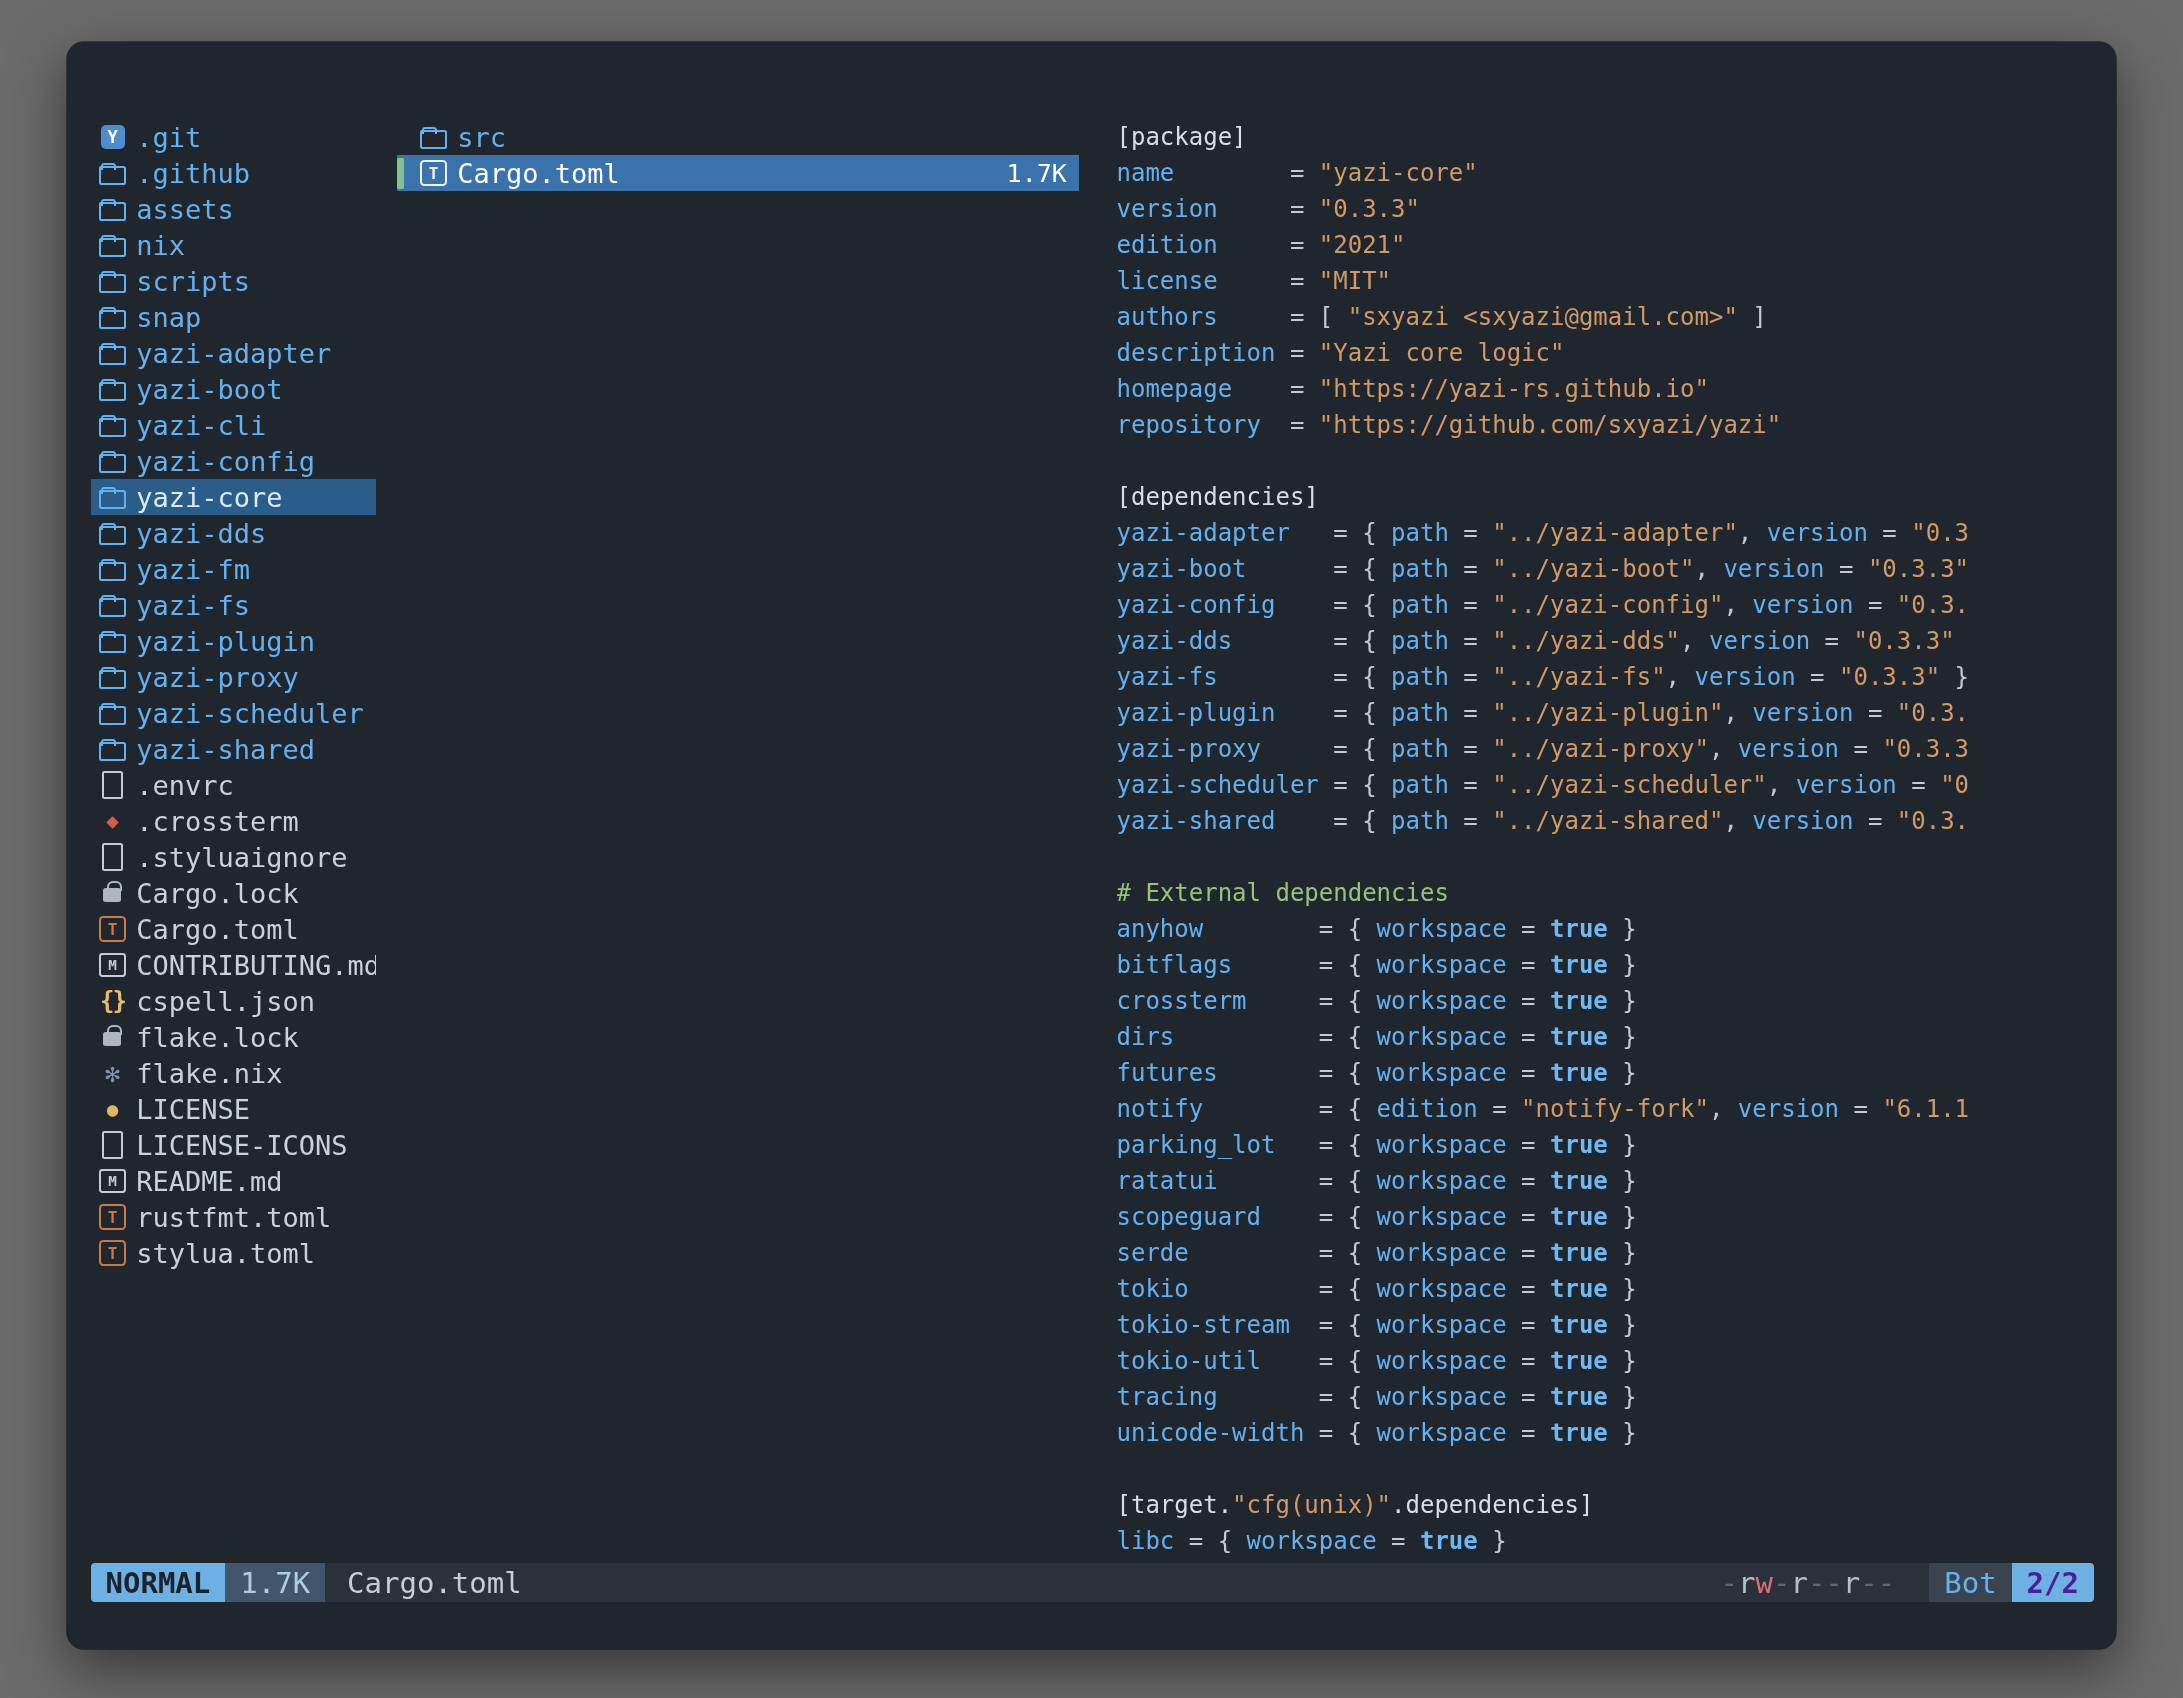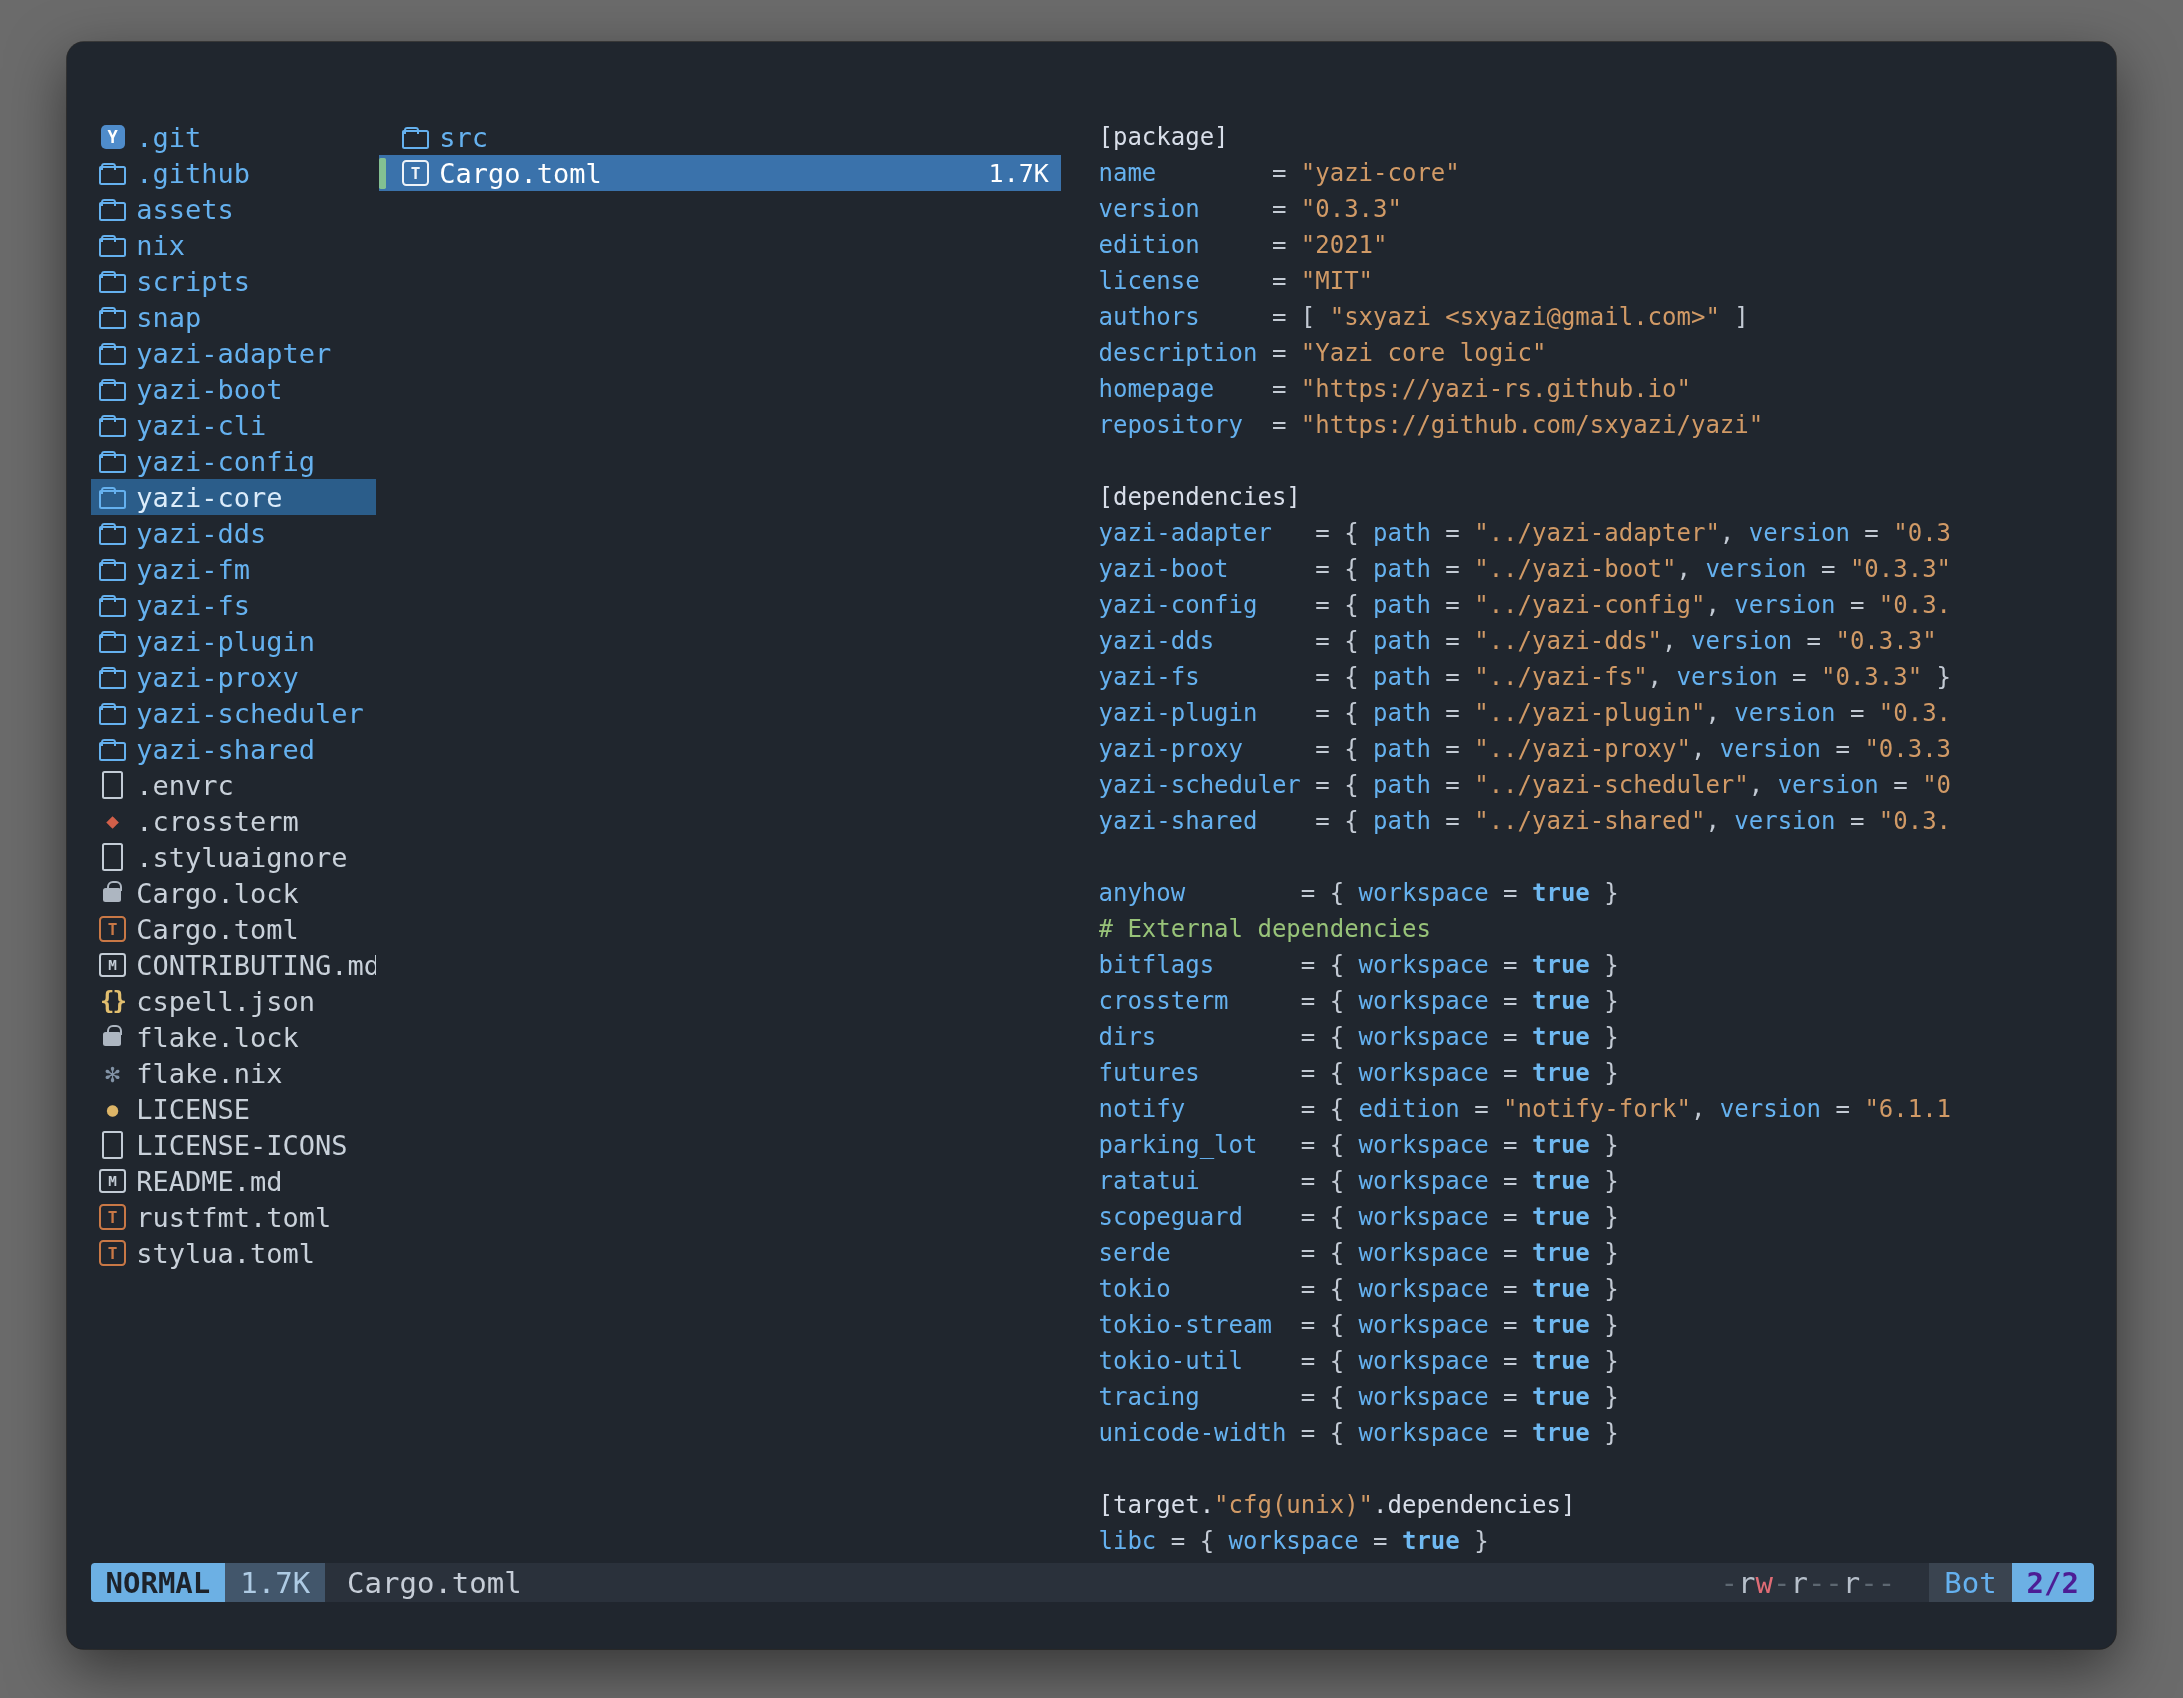".git" .pane-parent { margin-right: 3px -> 21px }
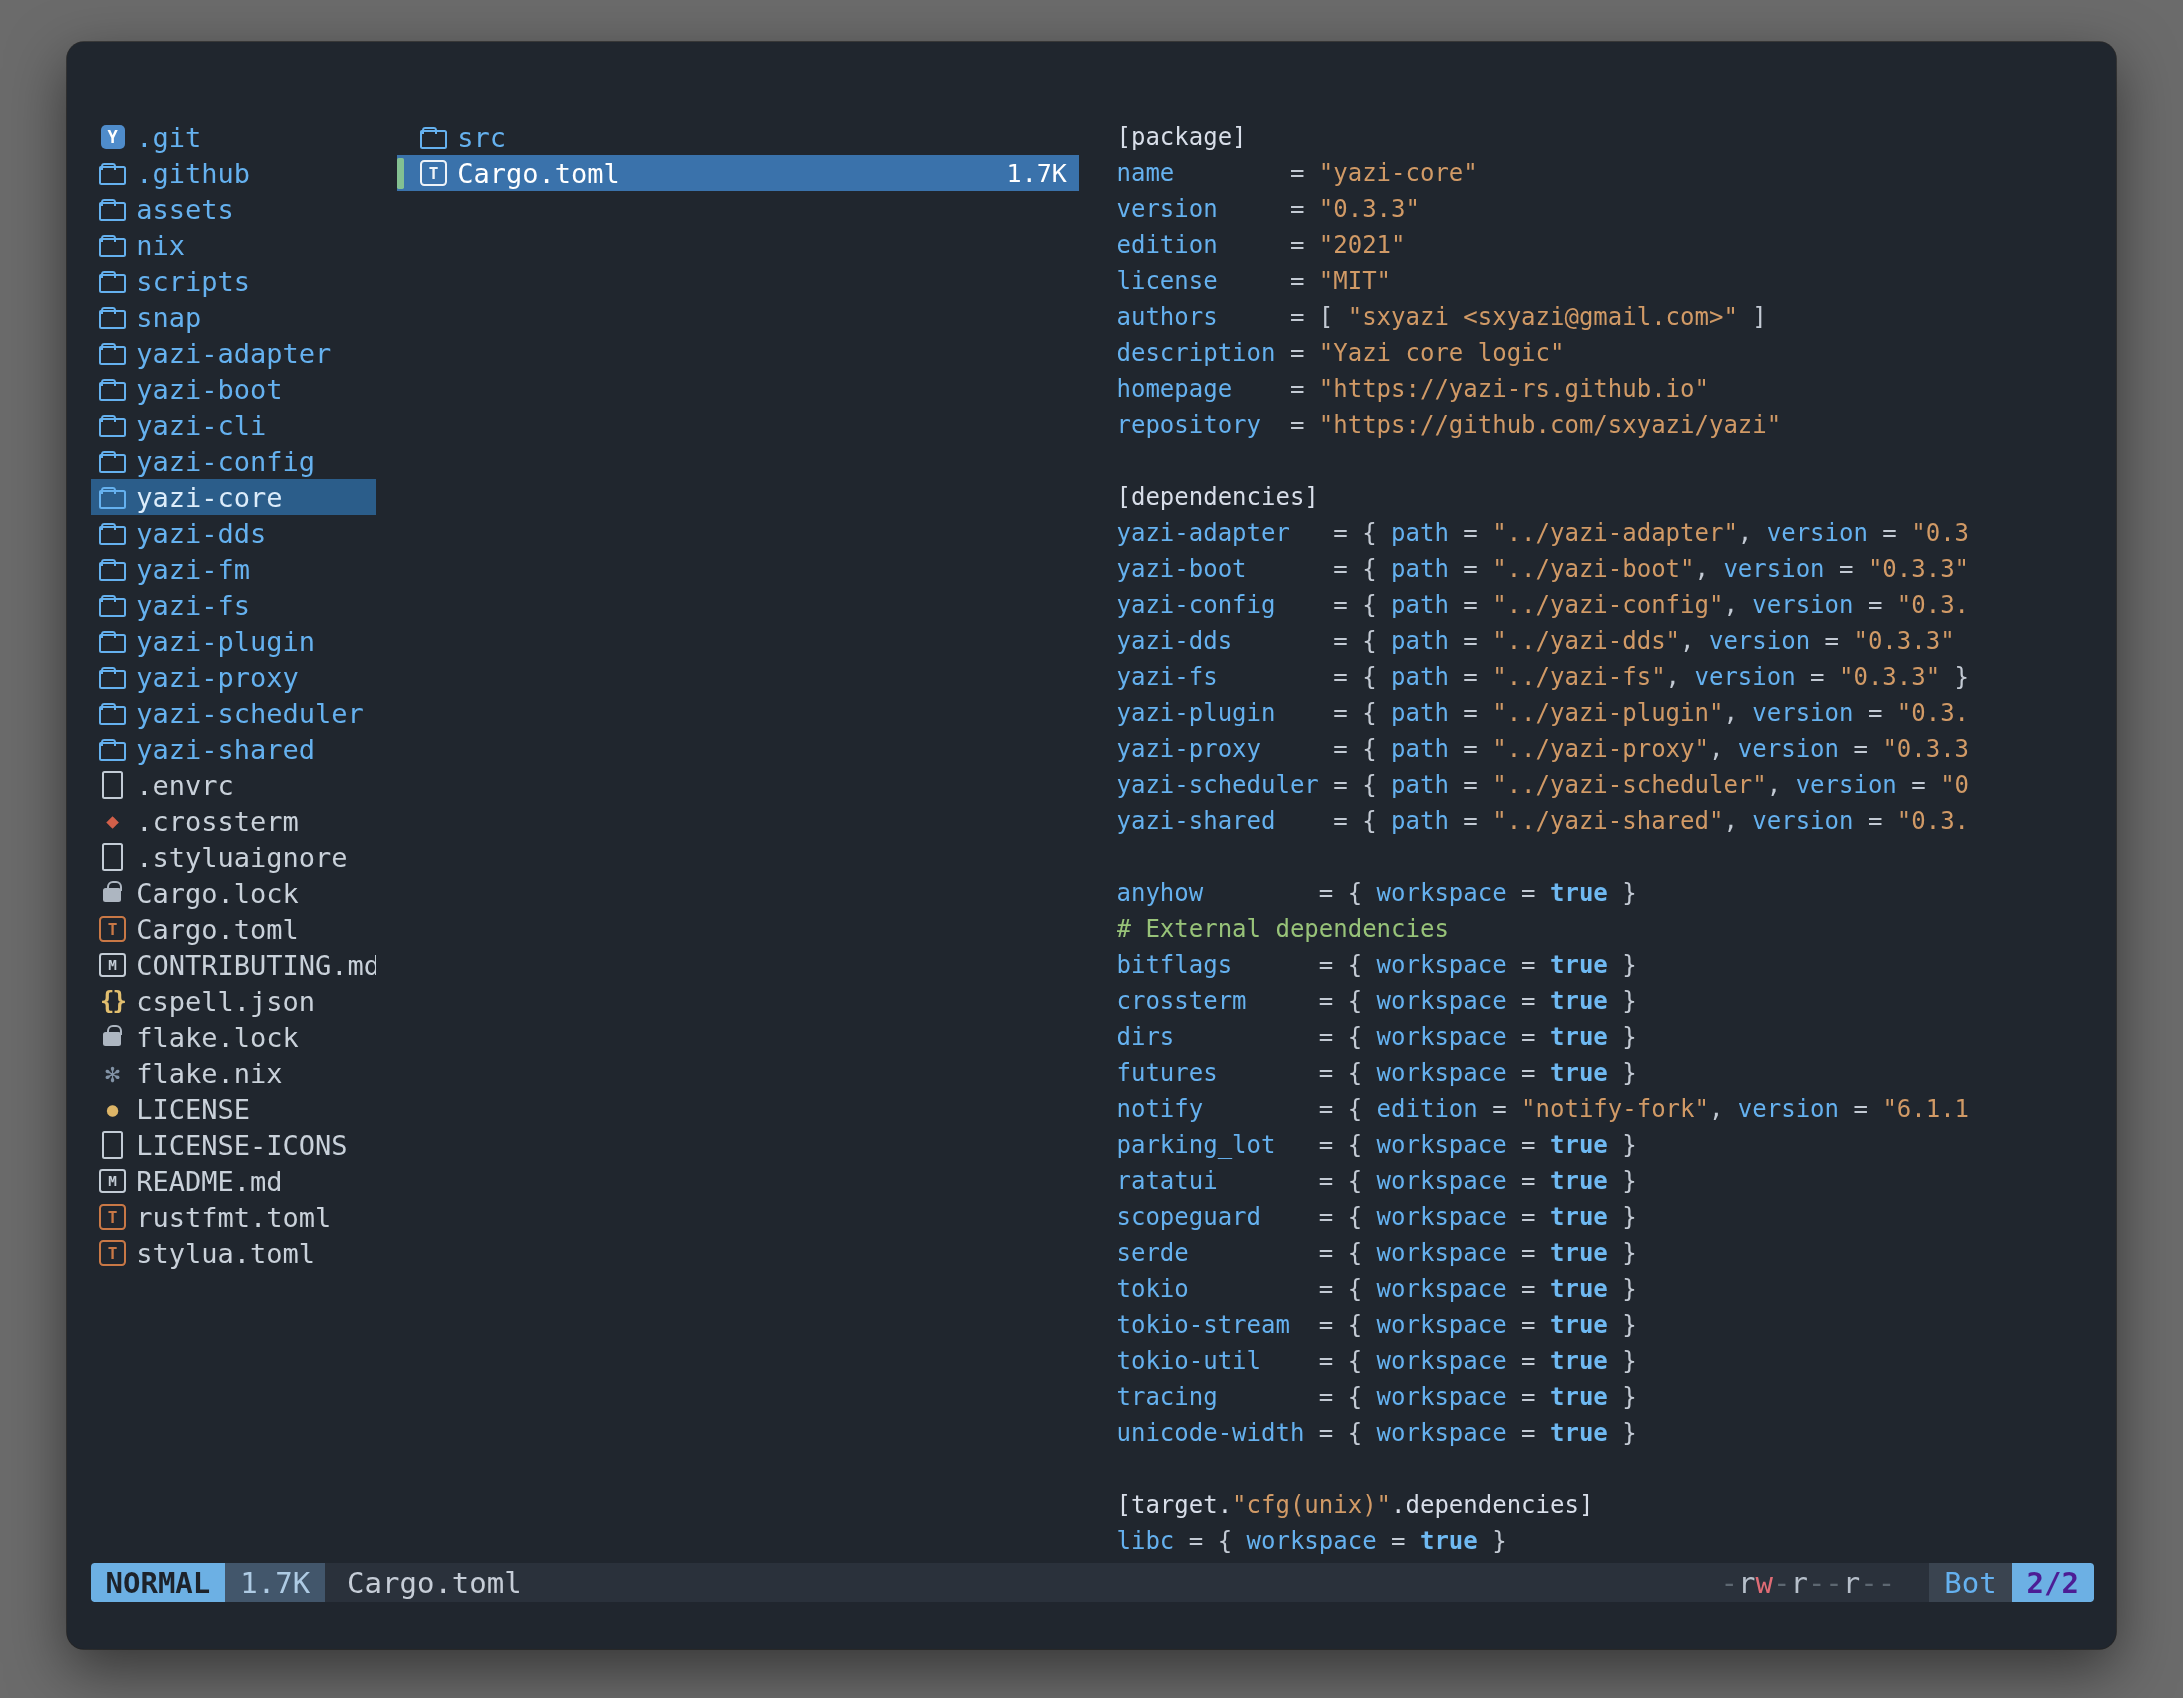"anyhow = { workspace =" div.pline { order: before "# External dependencies" -> after "# External dependencies" }
